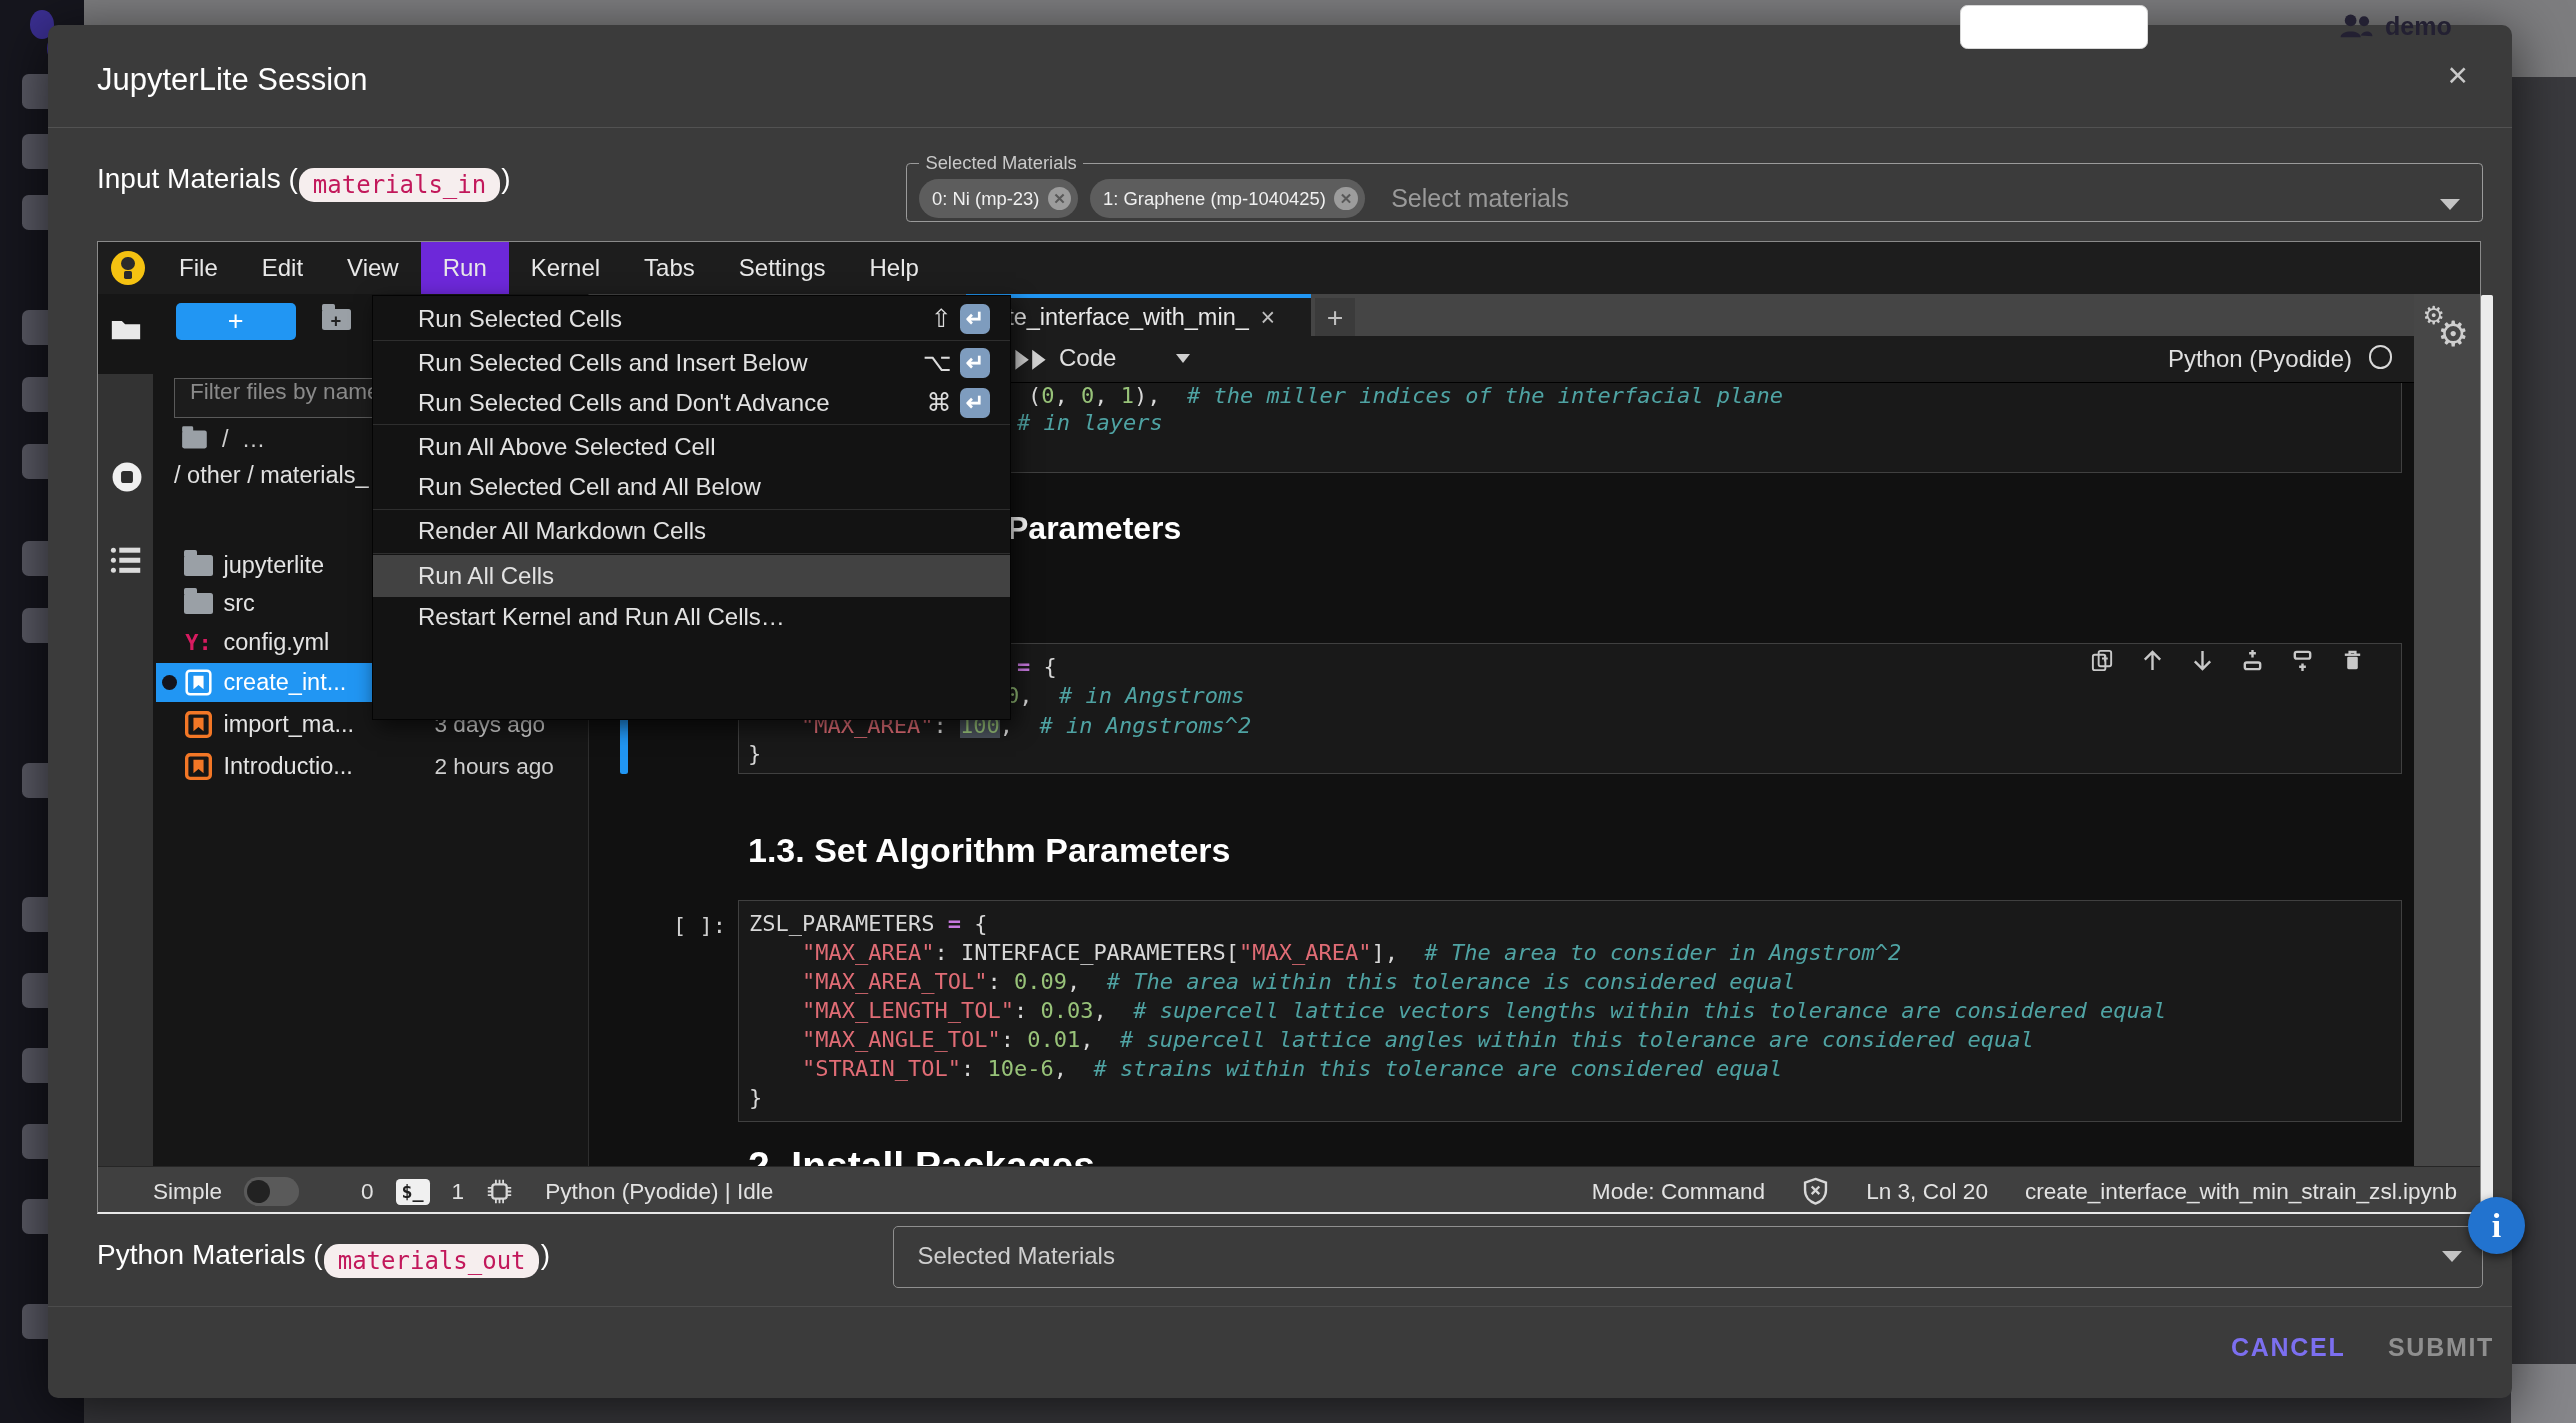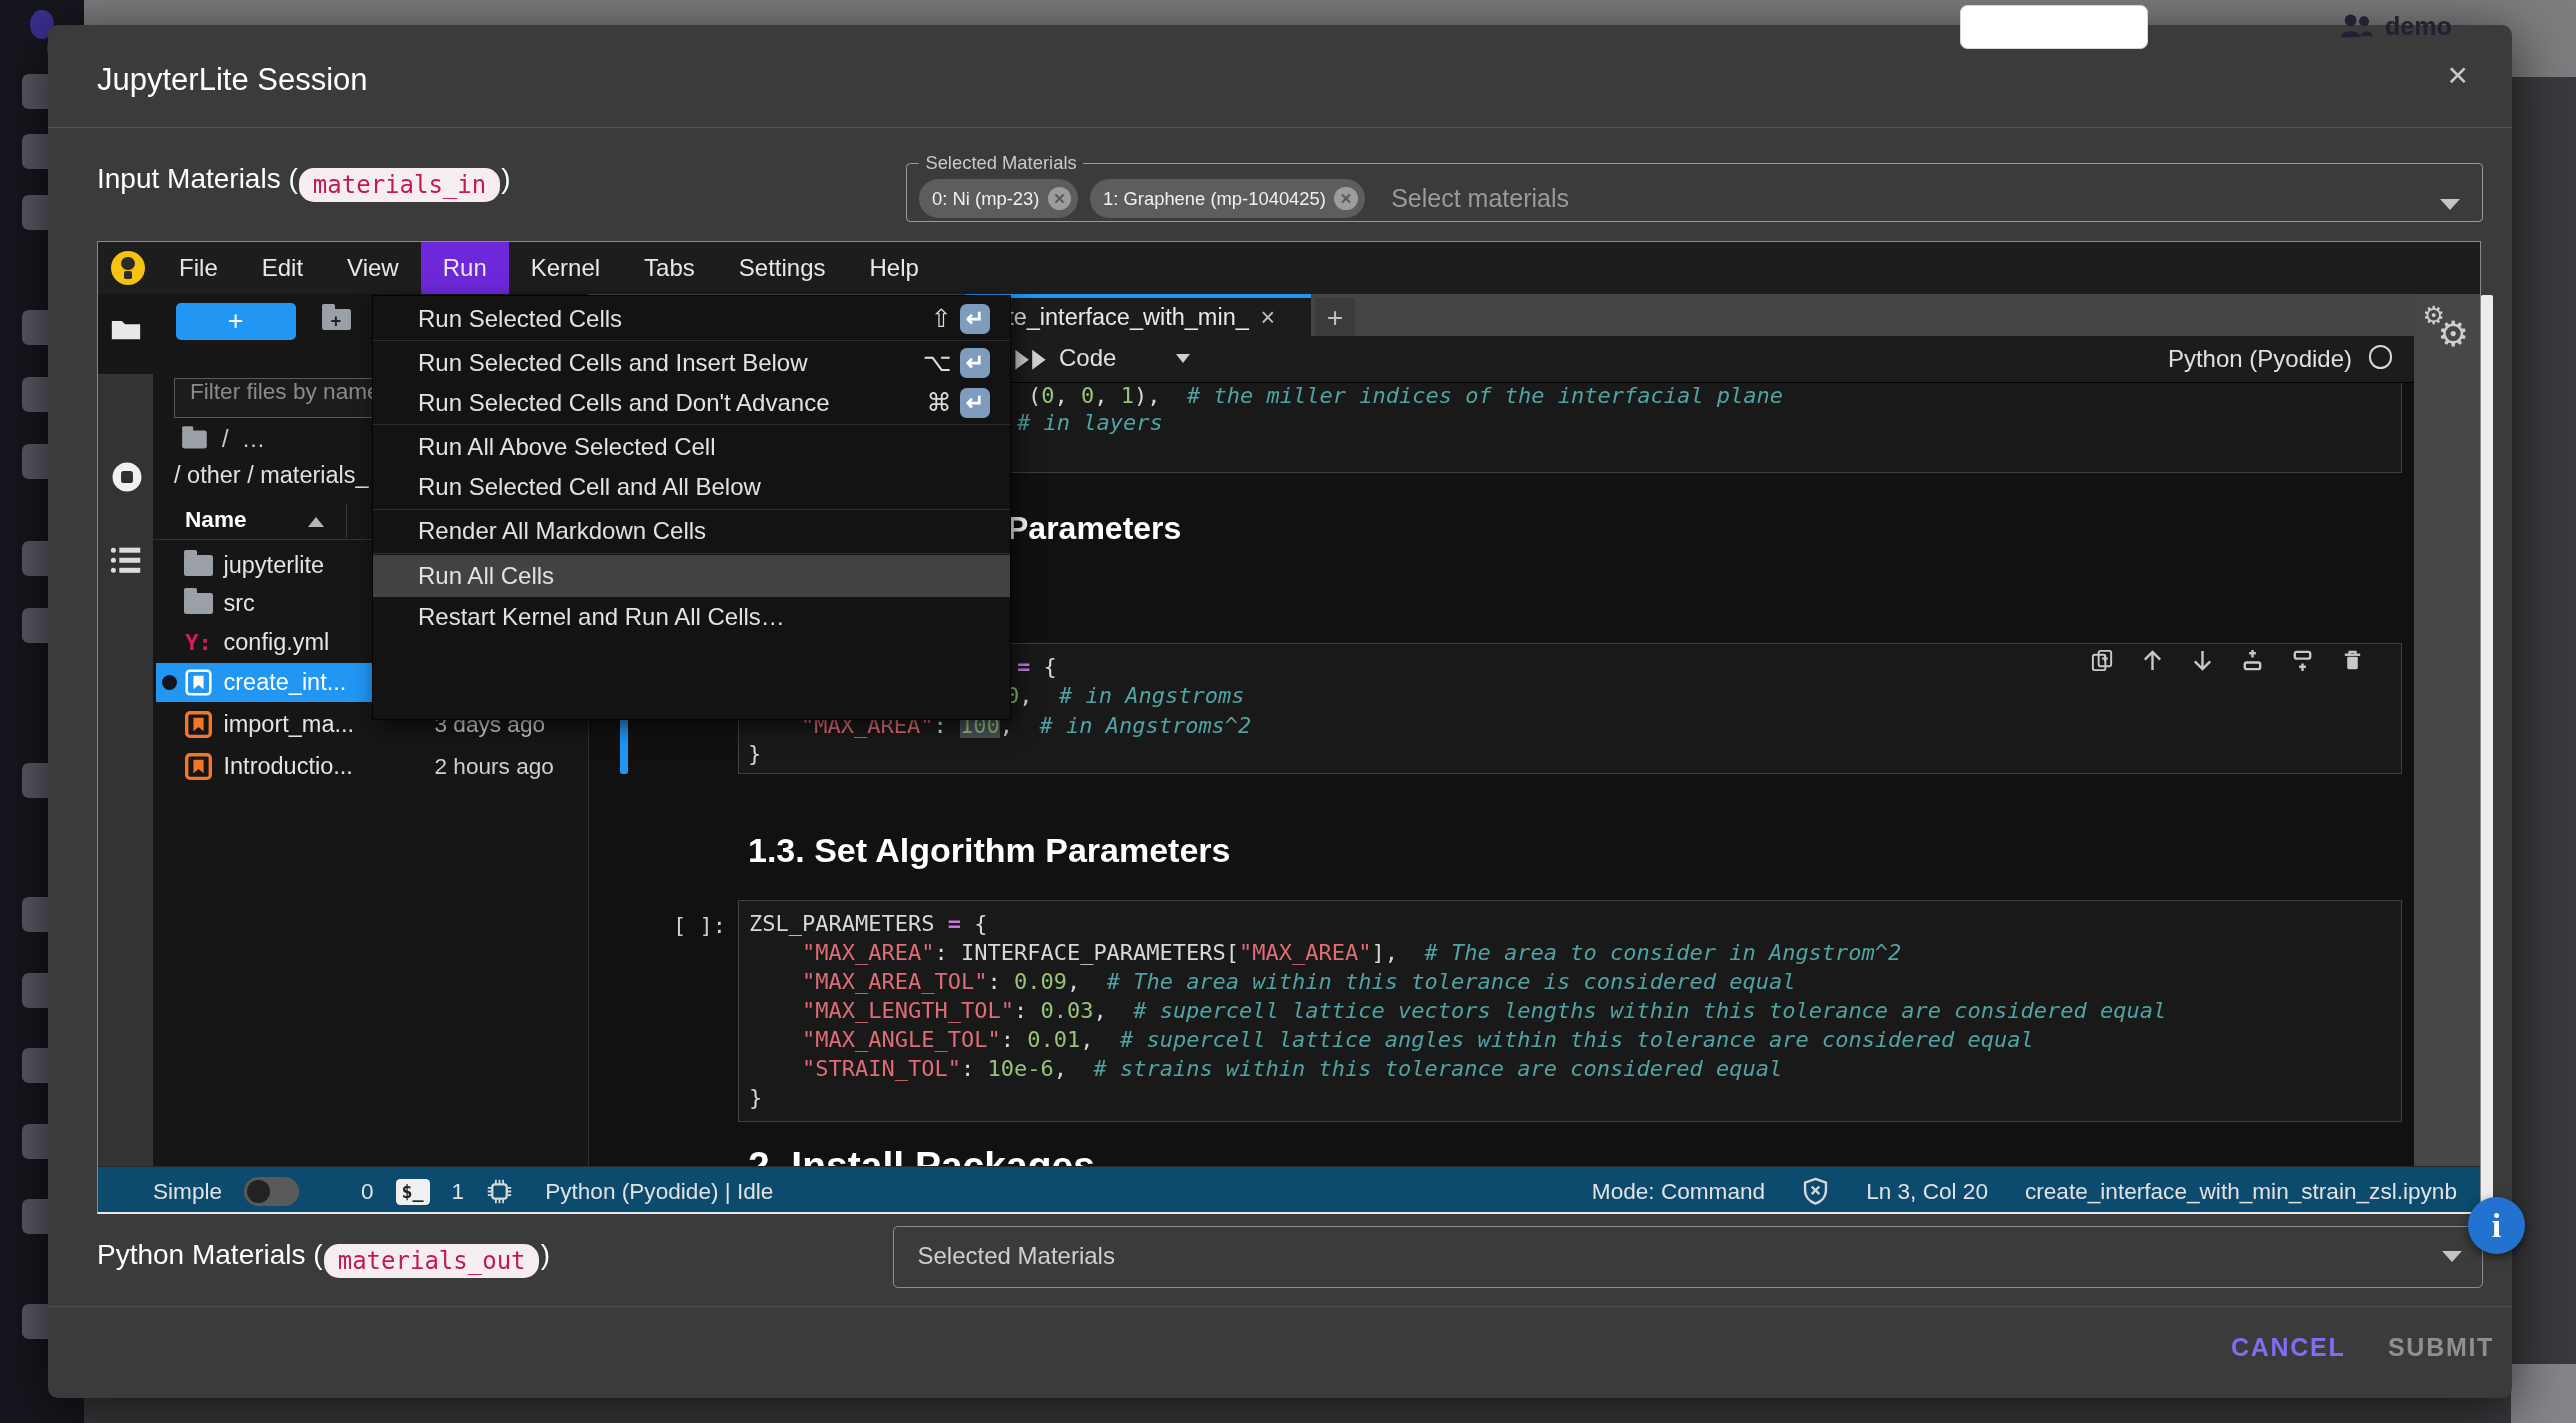"Name" div { html: <div> <span>Name</span> <span></span> <span></span> </div> -> none }
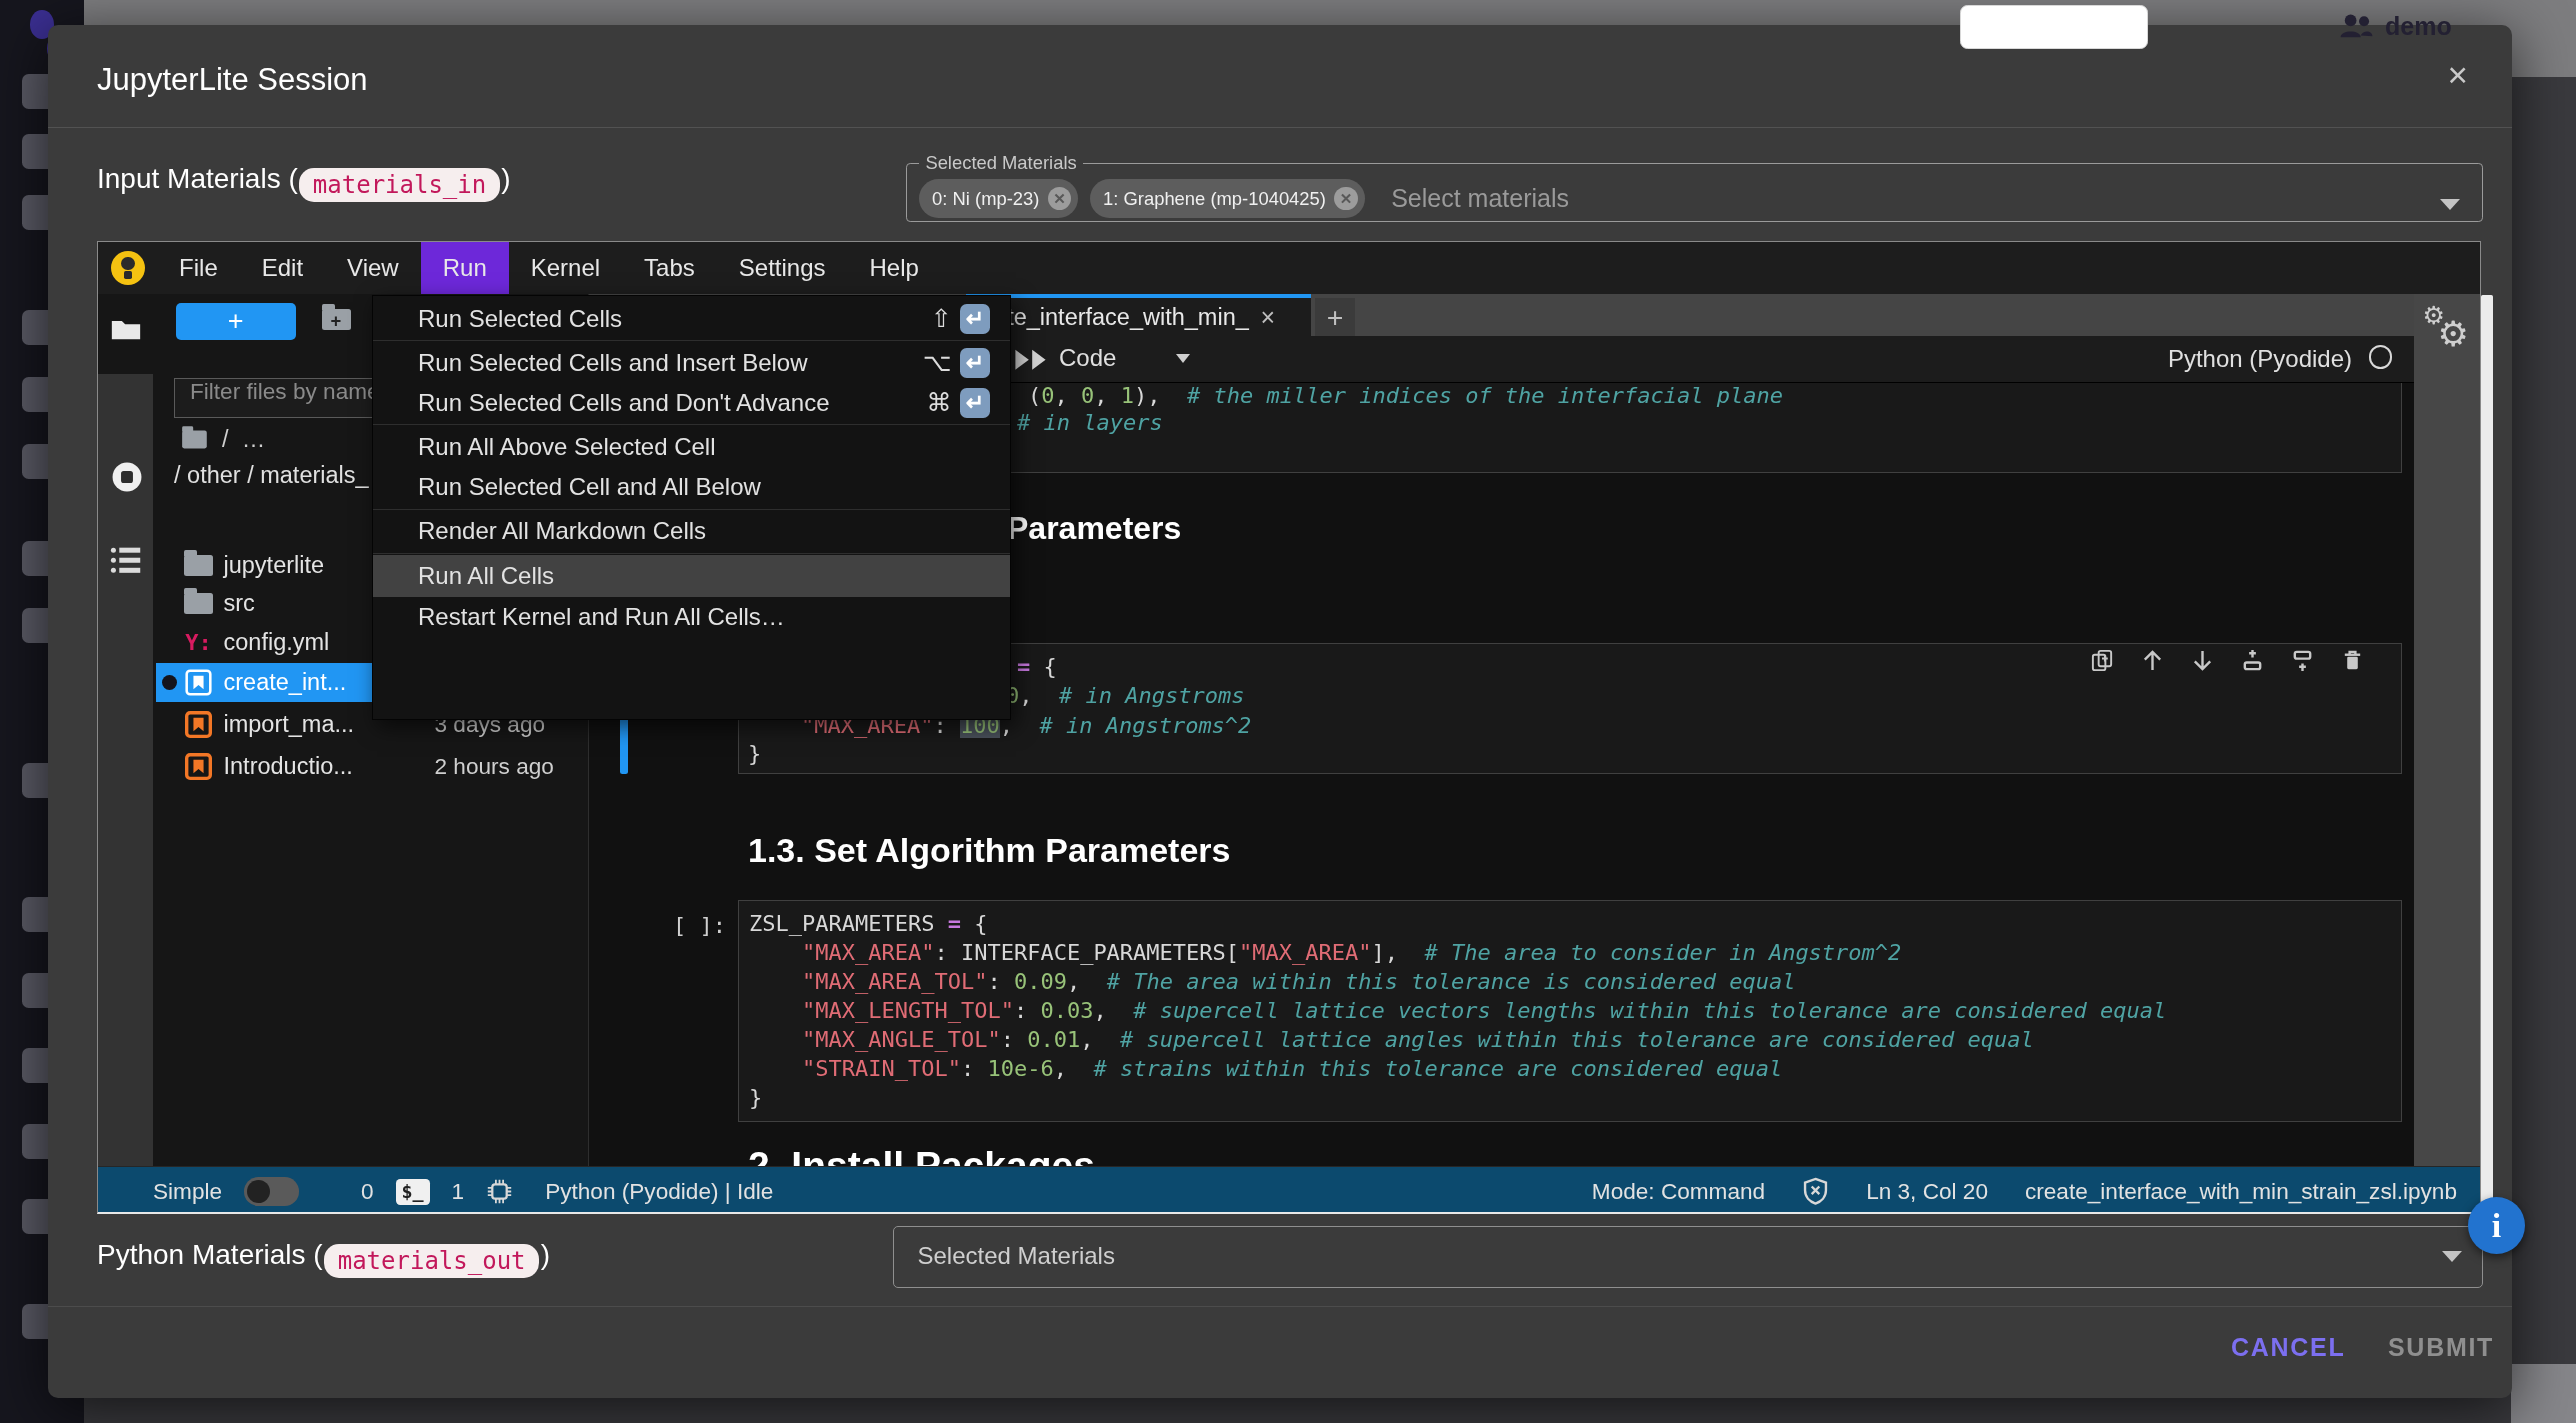"Simple" #statusbar { background: #0c4a6e -> #404040 }
